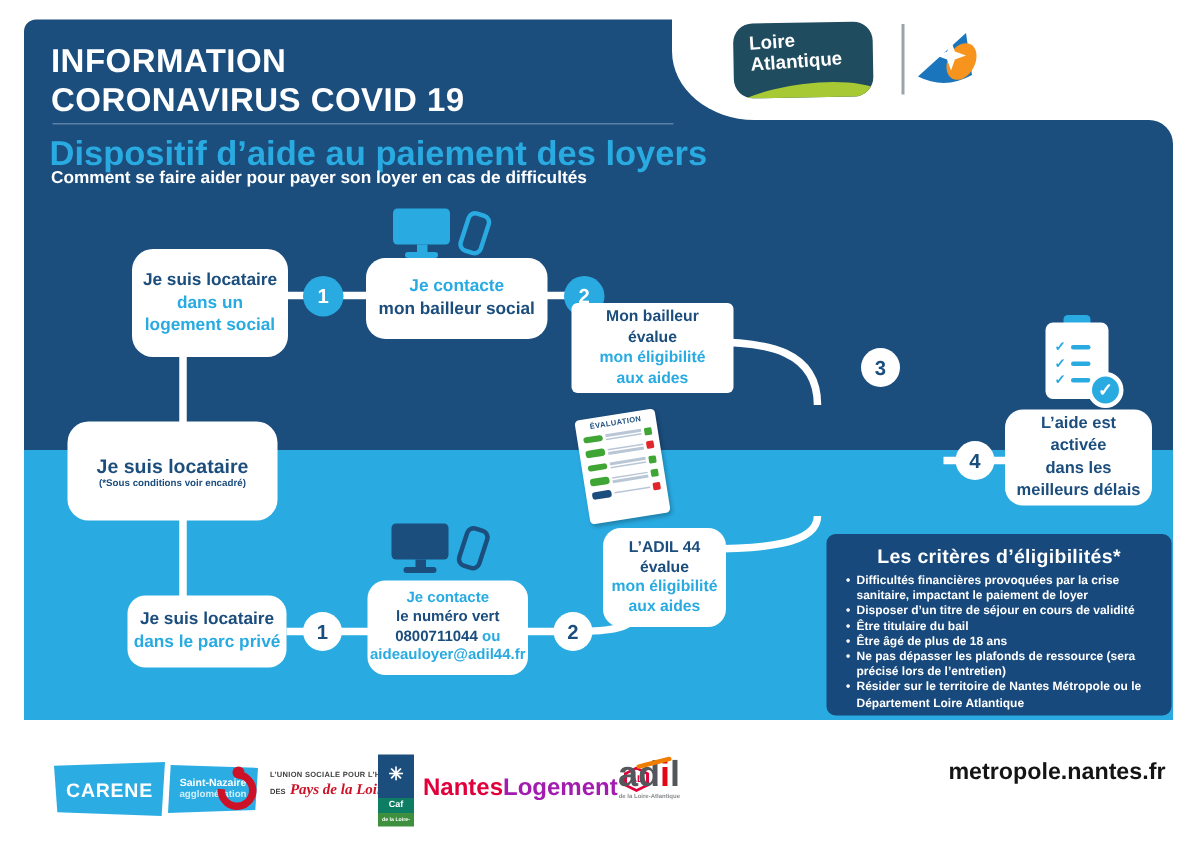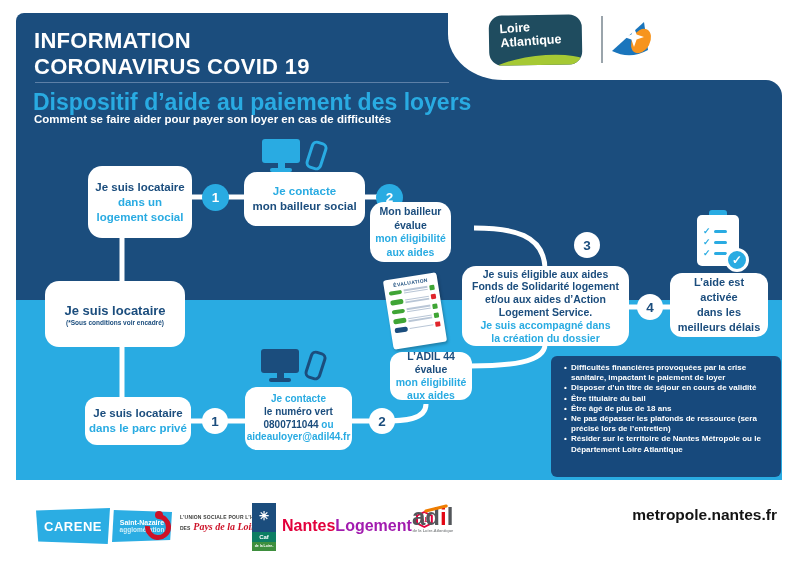"Mon bailleur" .box-c { border-radius: 14px -> 4px; left: 370px -> 381px; width: 81px -> 108px }
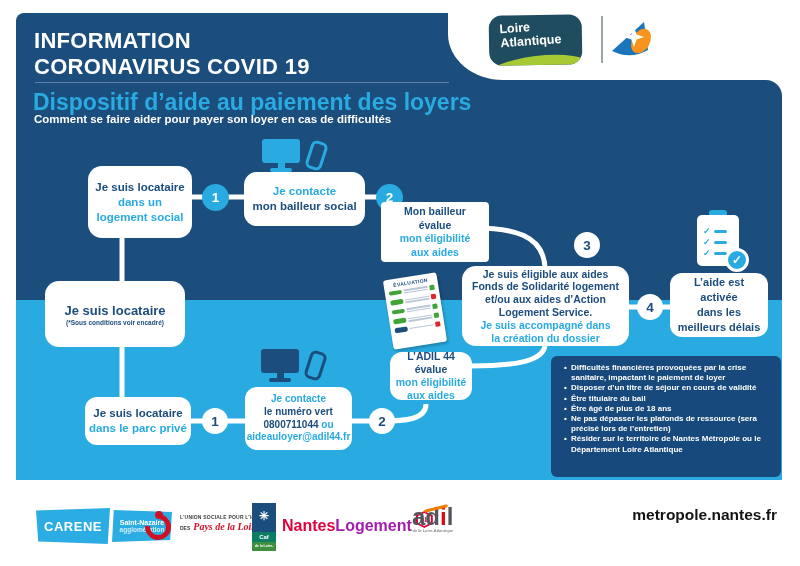"Je suis éligible aux aides" div.box { html: <div> <span>Je suis éligible aux aides</span> <span>Fonds de Solidarité logement</span> <span>et/ou aux aides d’Action</span> <span>Logement Service.</span> <span>Je suis accompagné dans</span> <span>la création du dossier</span> </div> -> none }
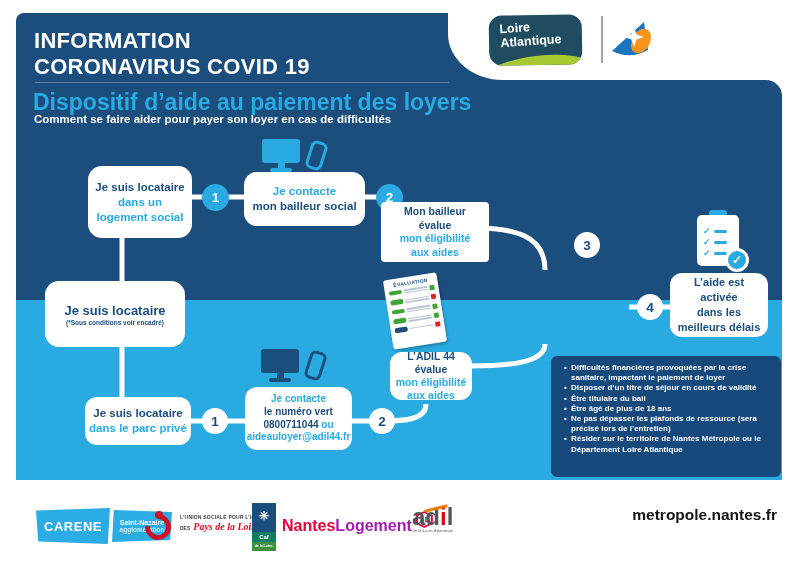"L’ADIL 44 évalue" .box-adil { height: 48px -> 66px; left: 390px -> 402px }
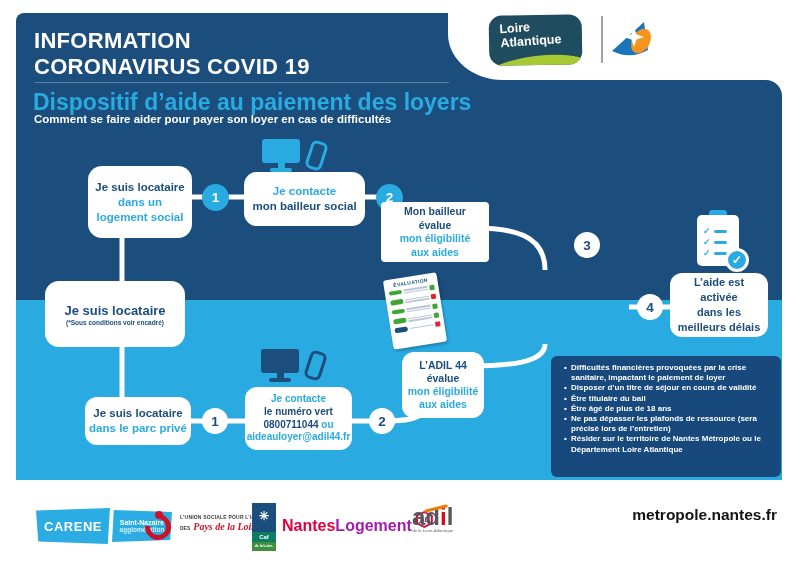"Les critères d’éligibilités*" h3 { html: none -> <h3>Les critères d’éligibilités*</h3> }
